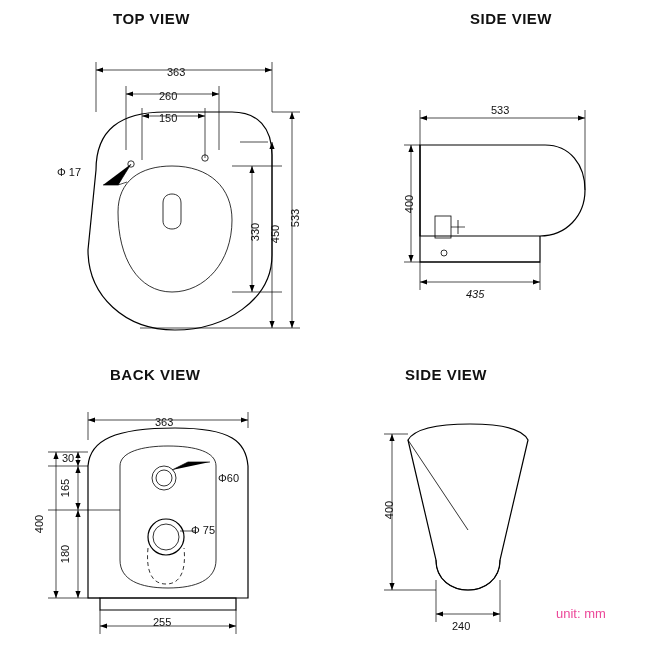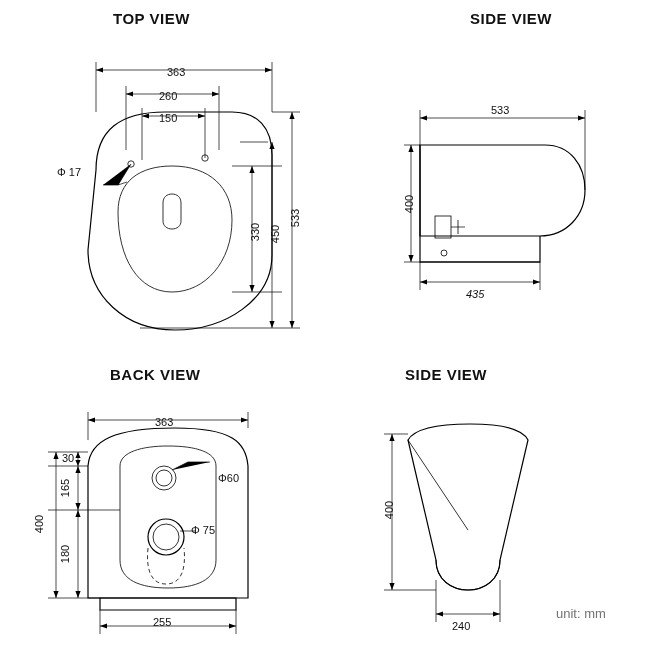"unit: mm" .unit-label { color: #737373 -> #ec4899 }
